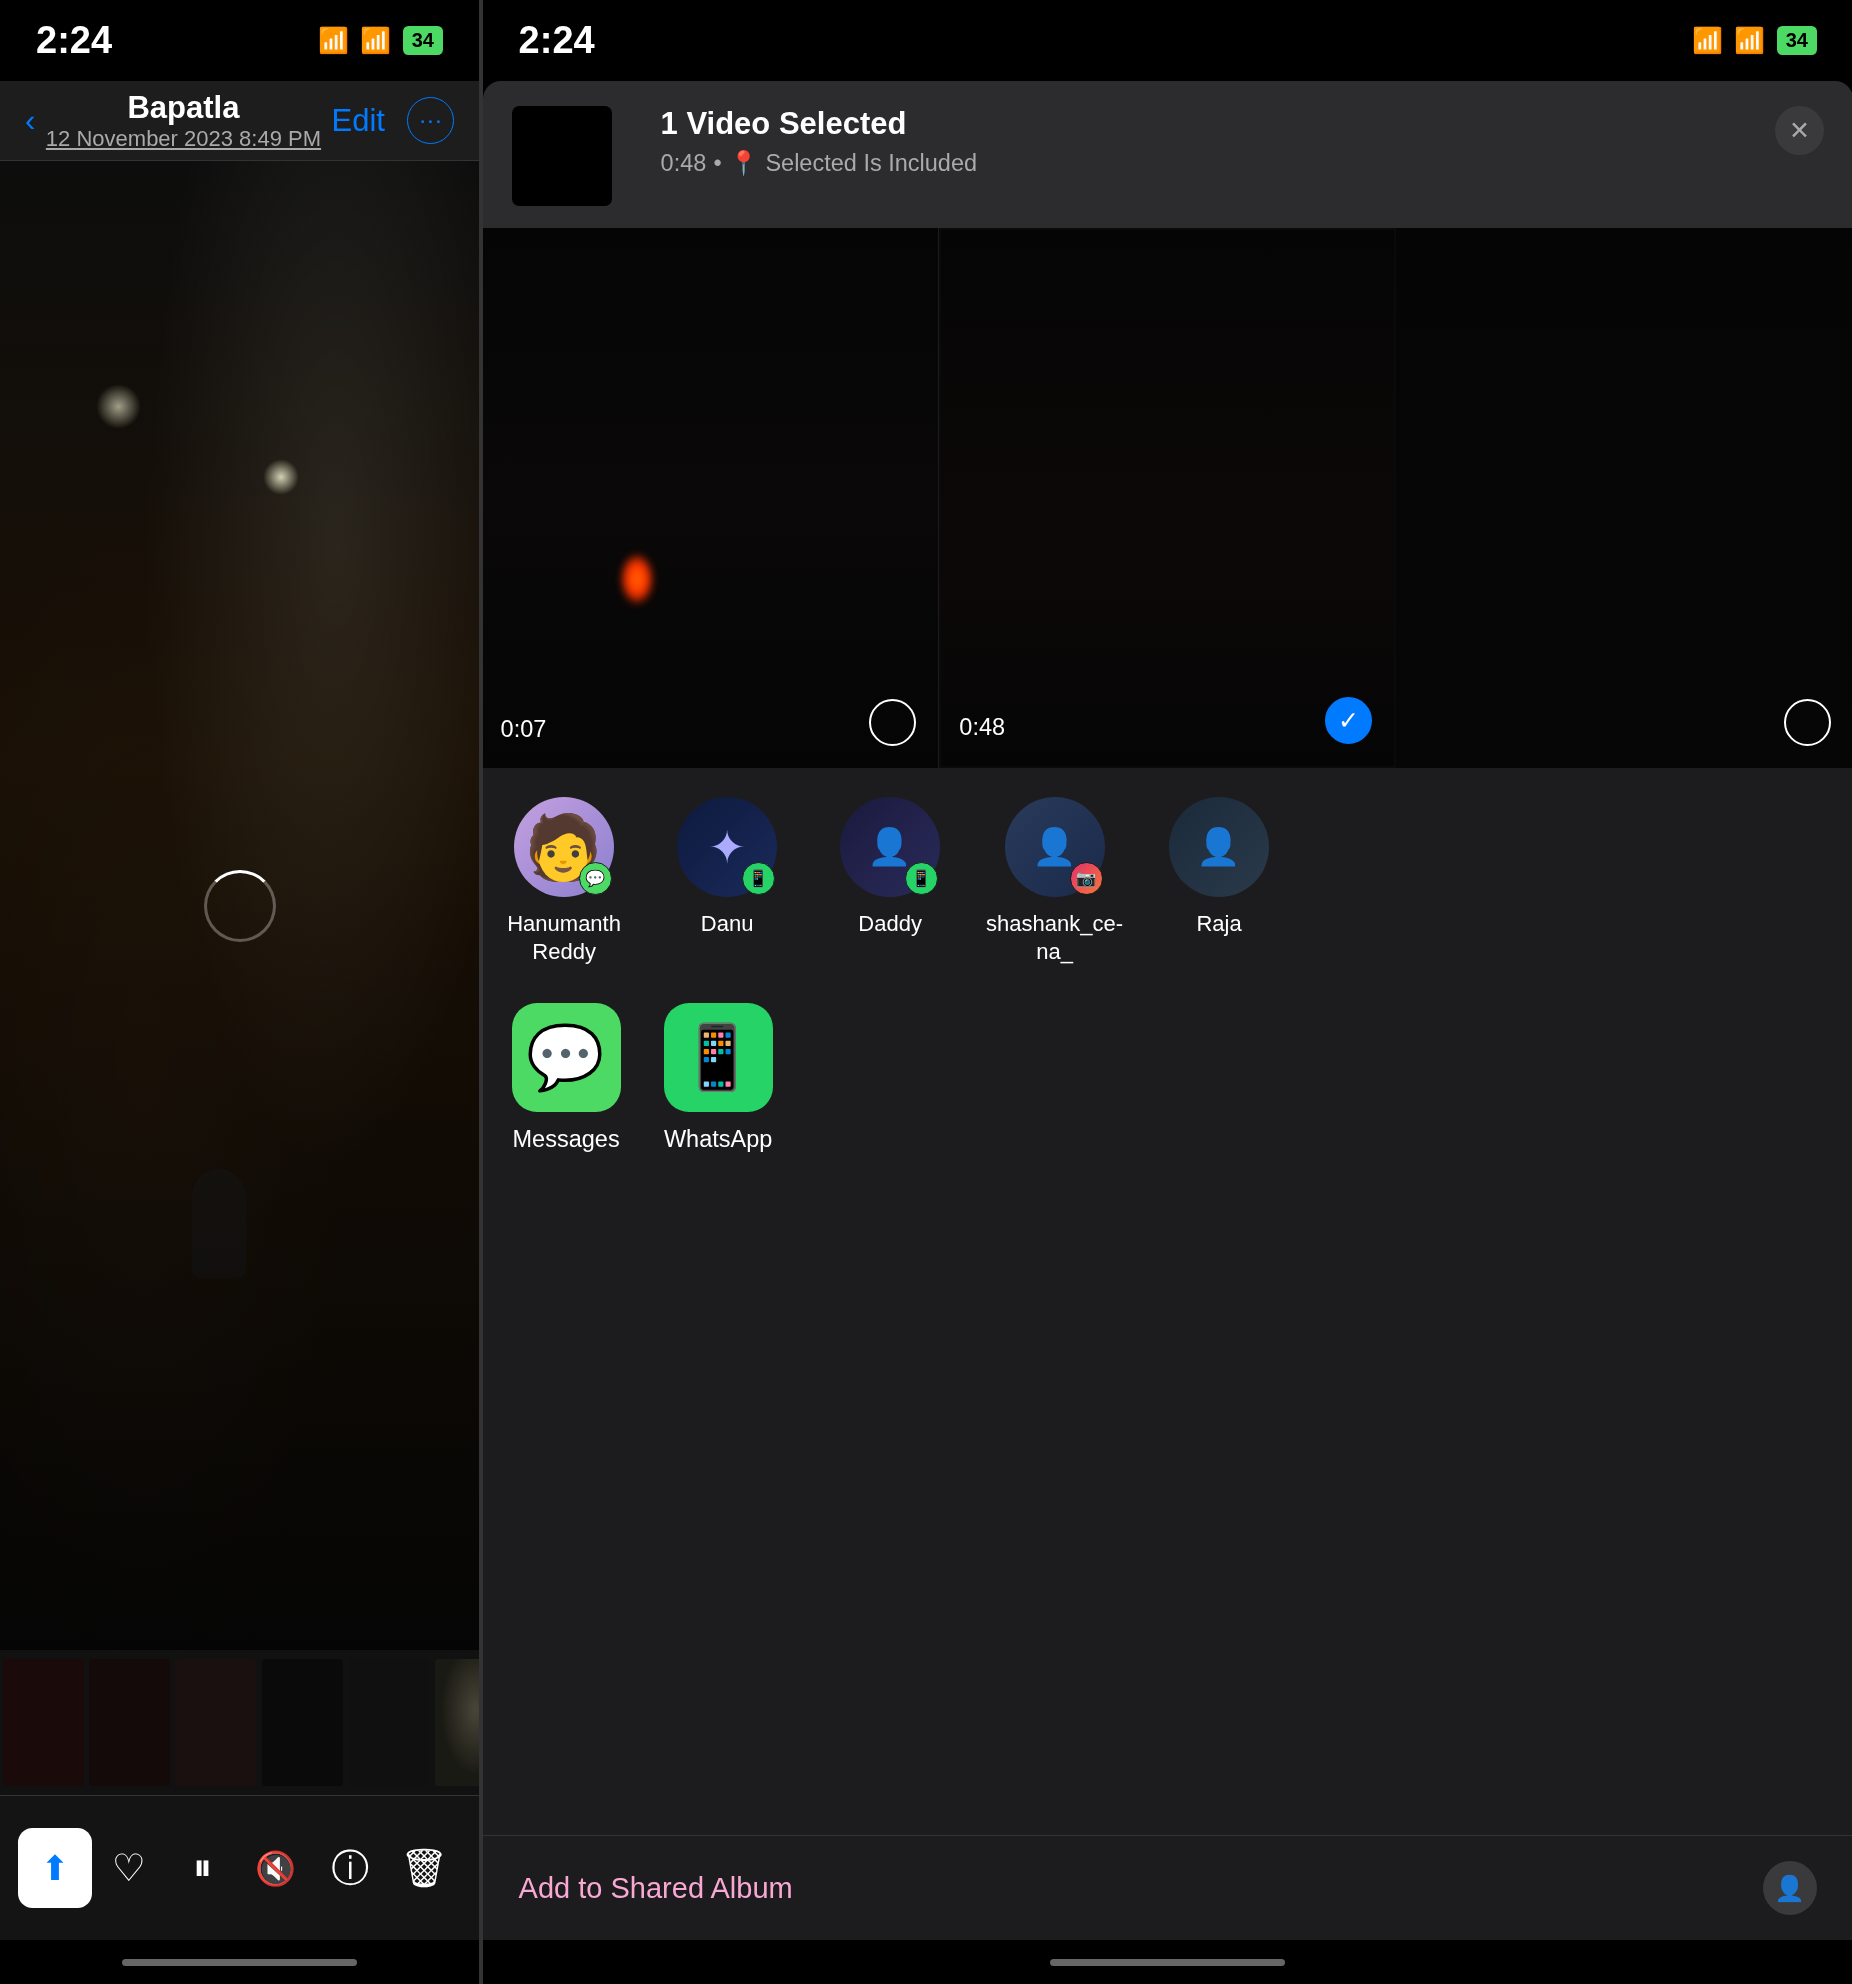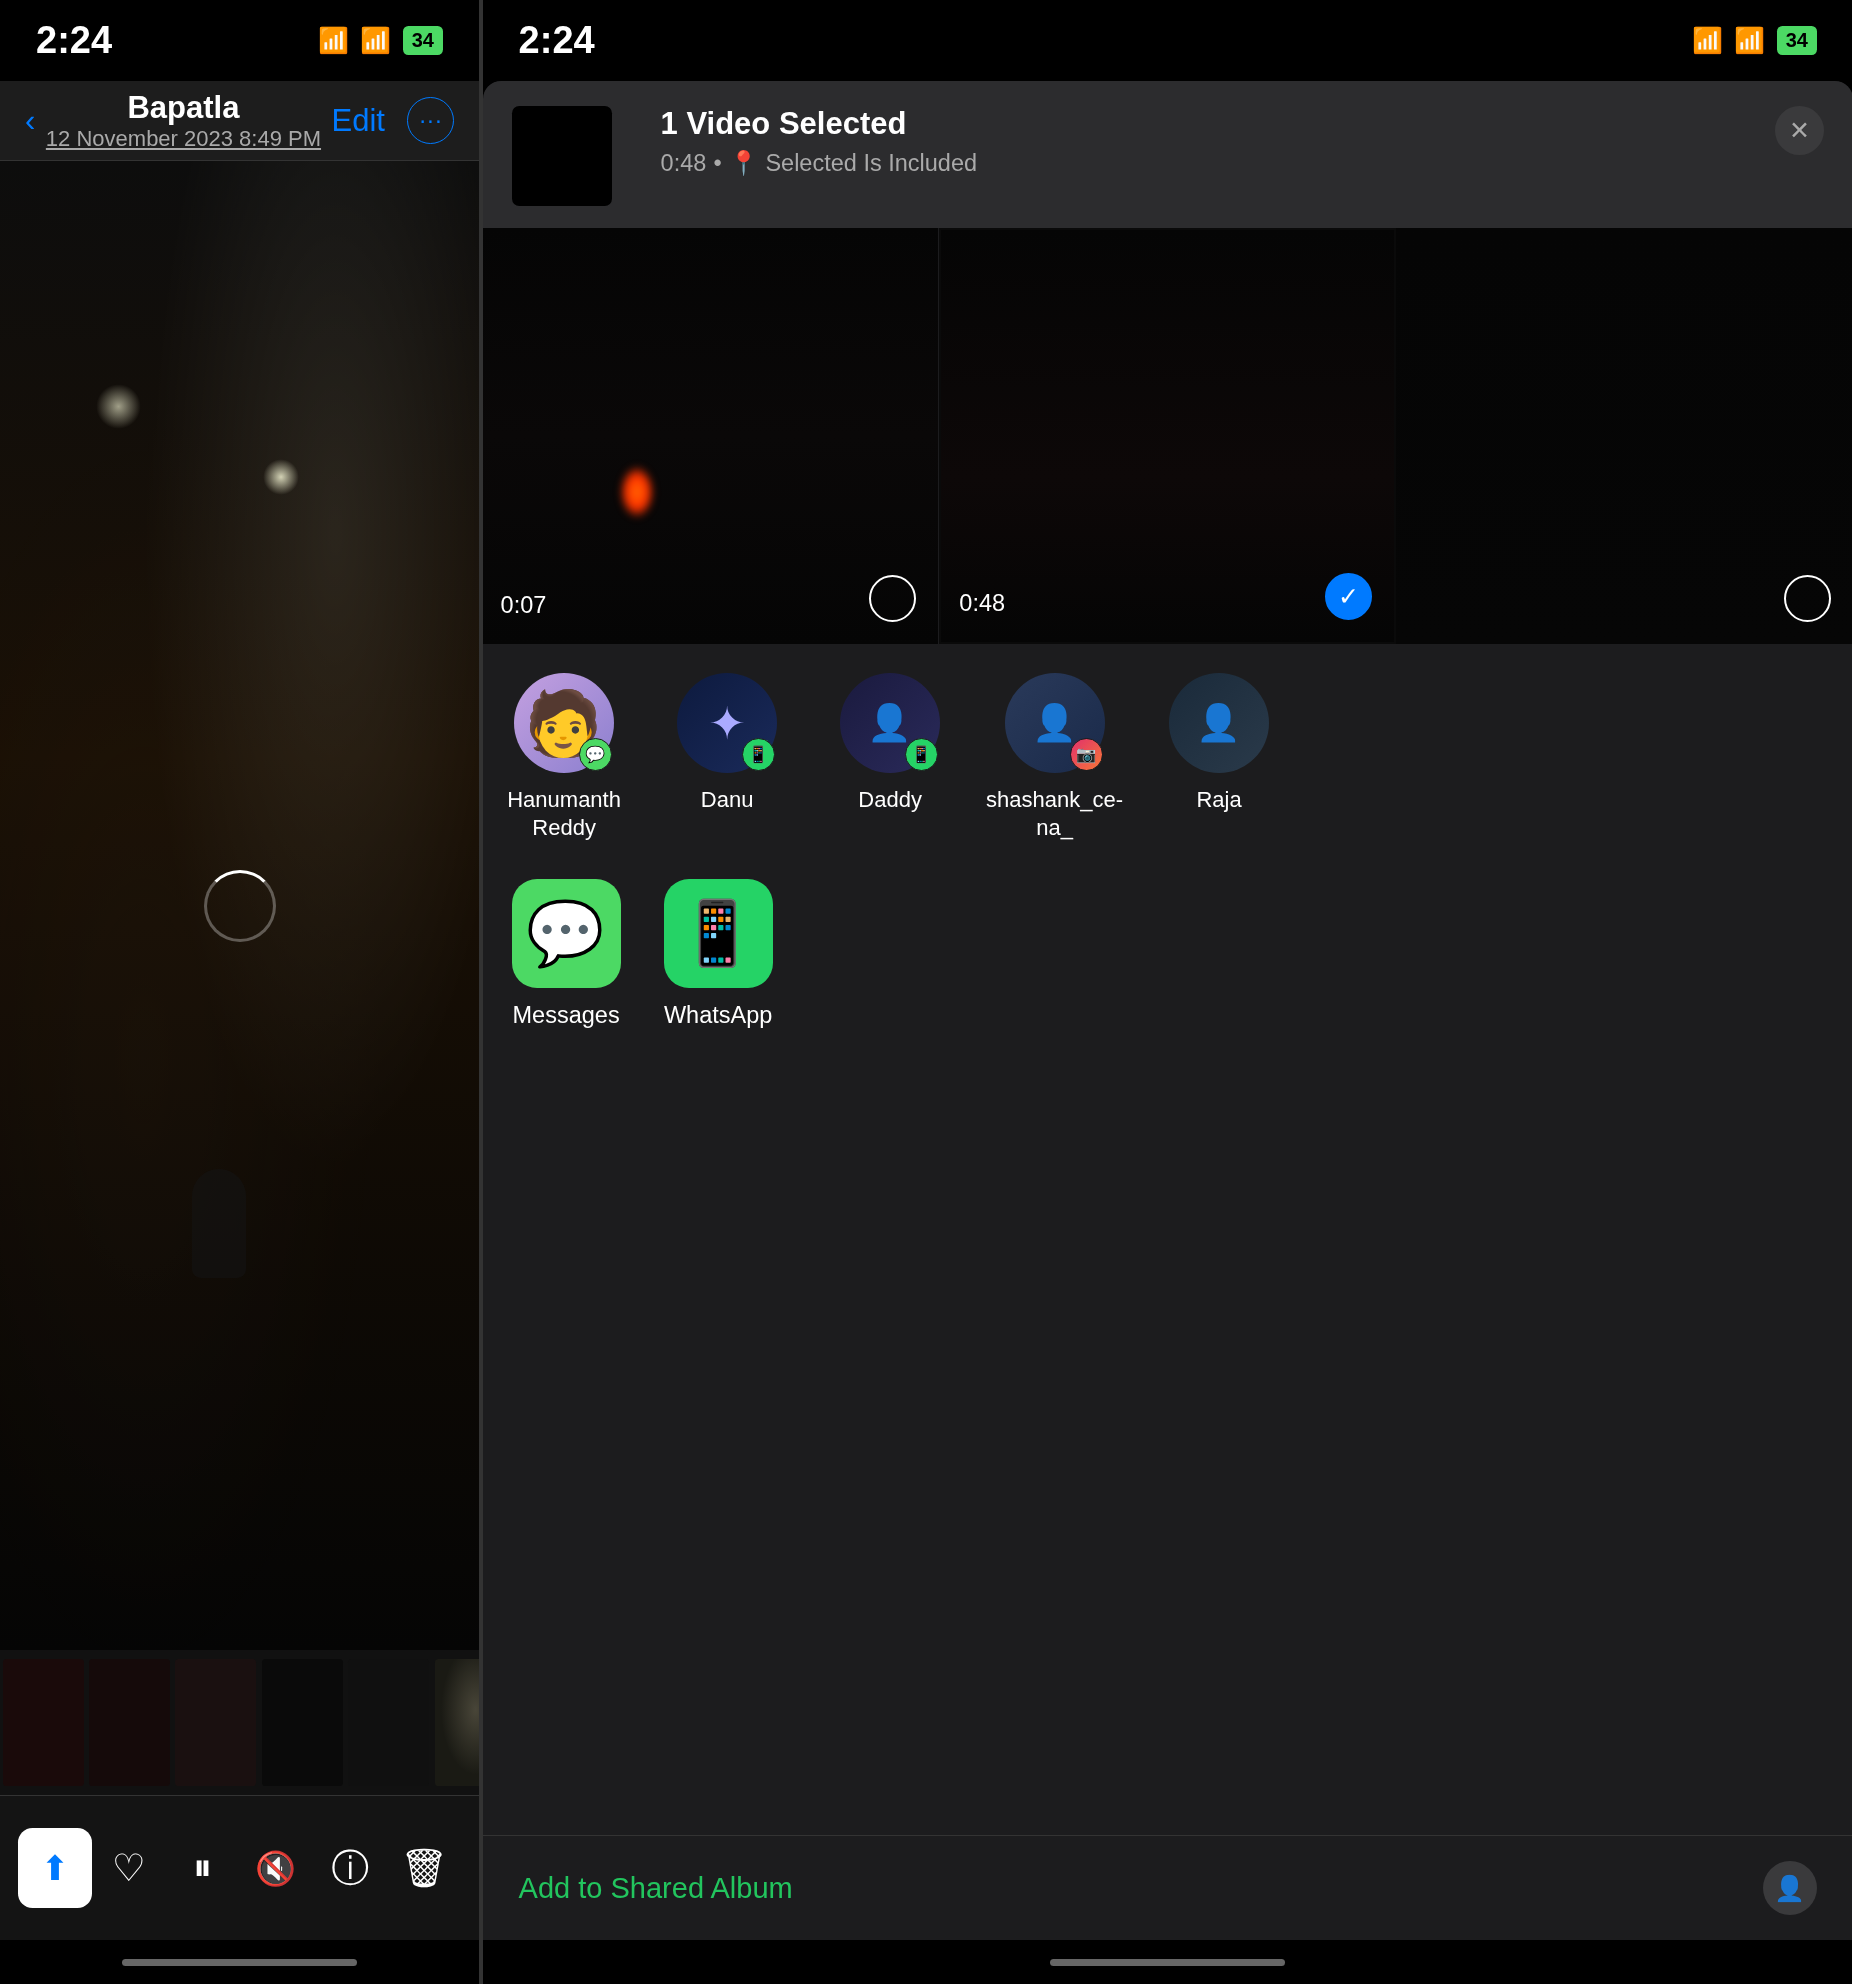"0:07" .video-strip-share { height: 416px -> 540px }
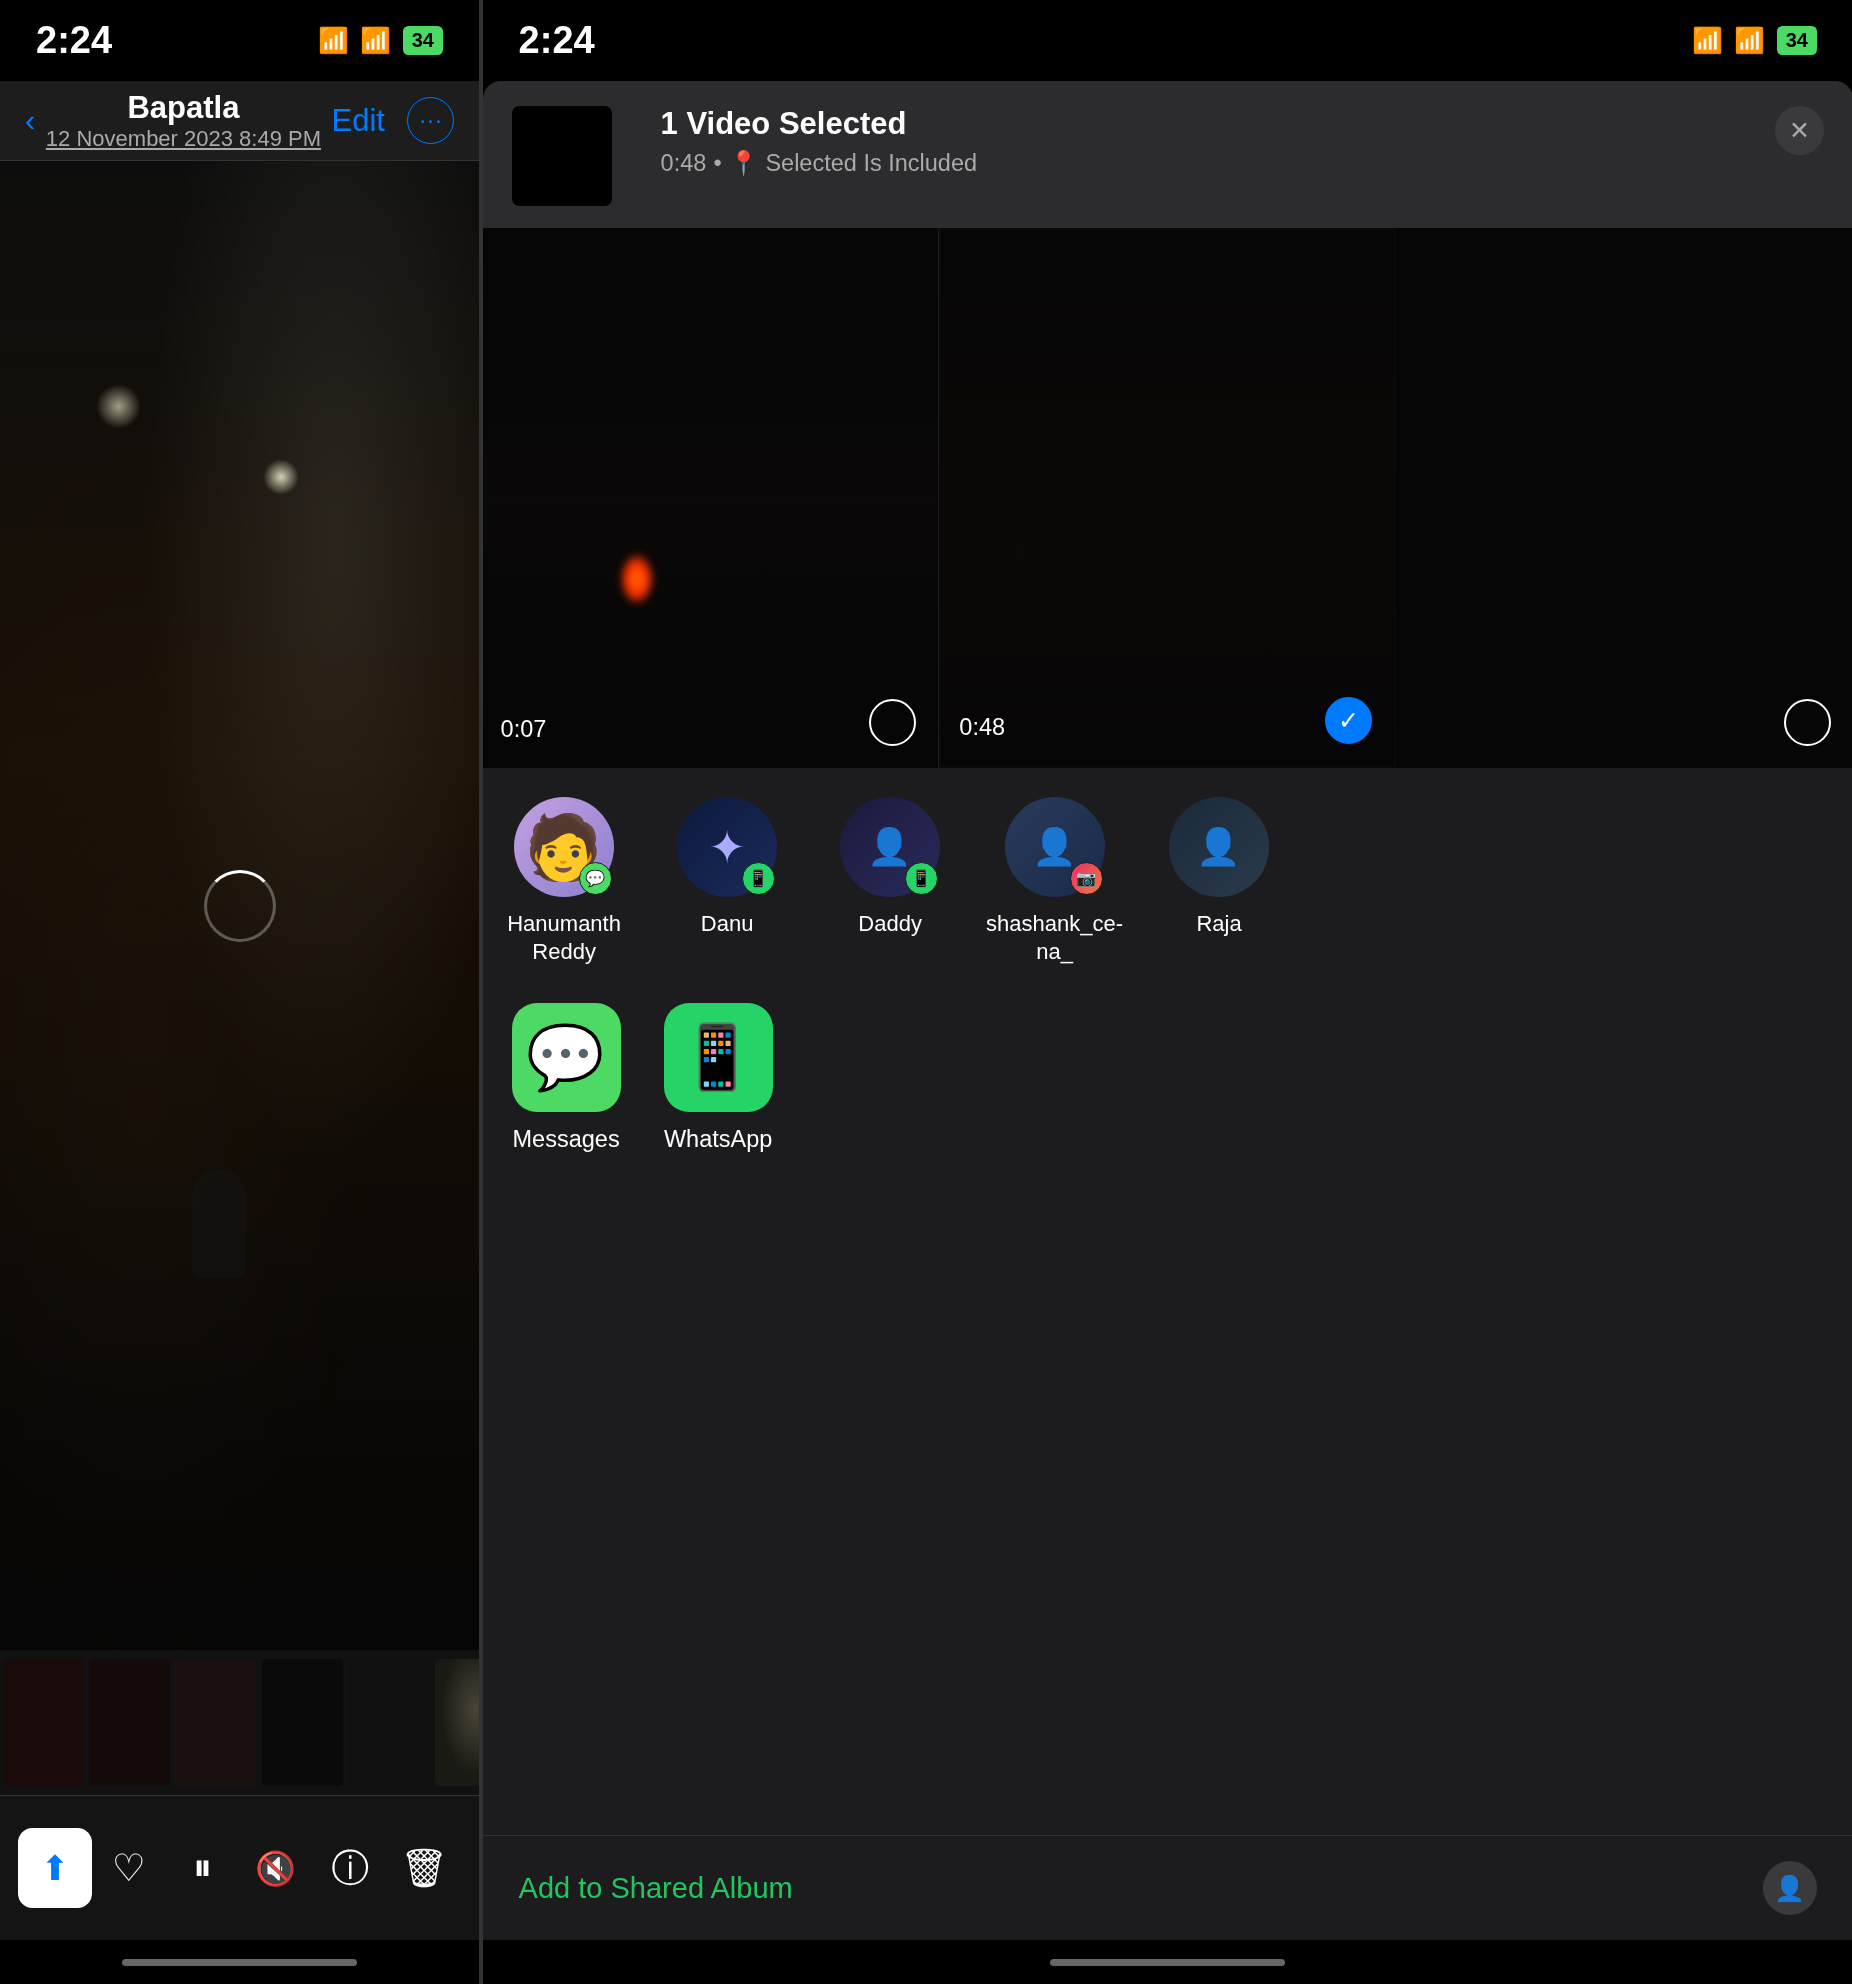"Add to Shared Album" .share-action-label { color: #22c55e -> #f9a8d4 }
